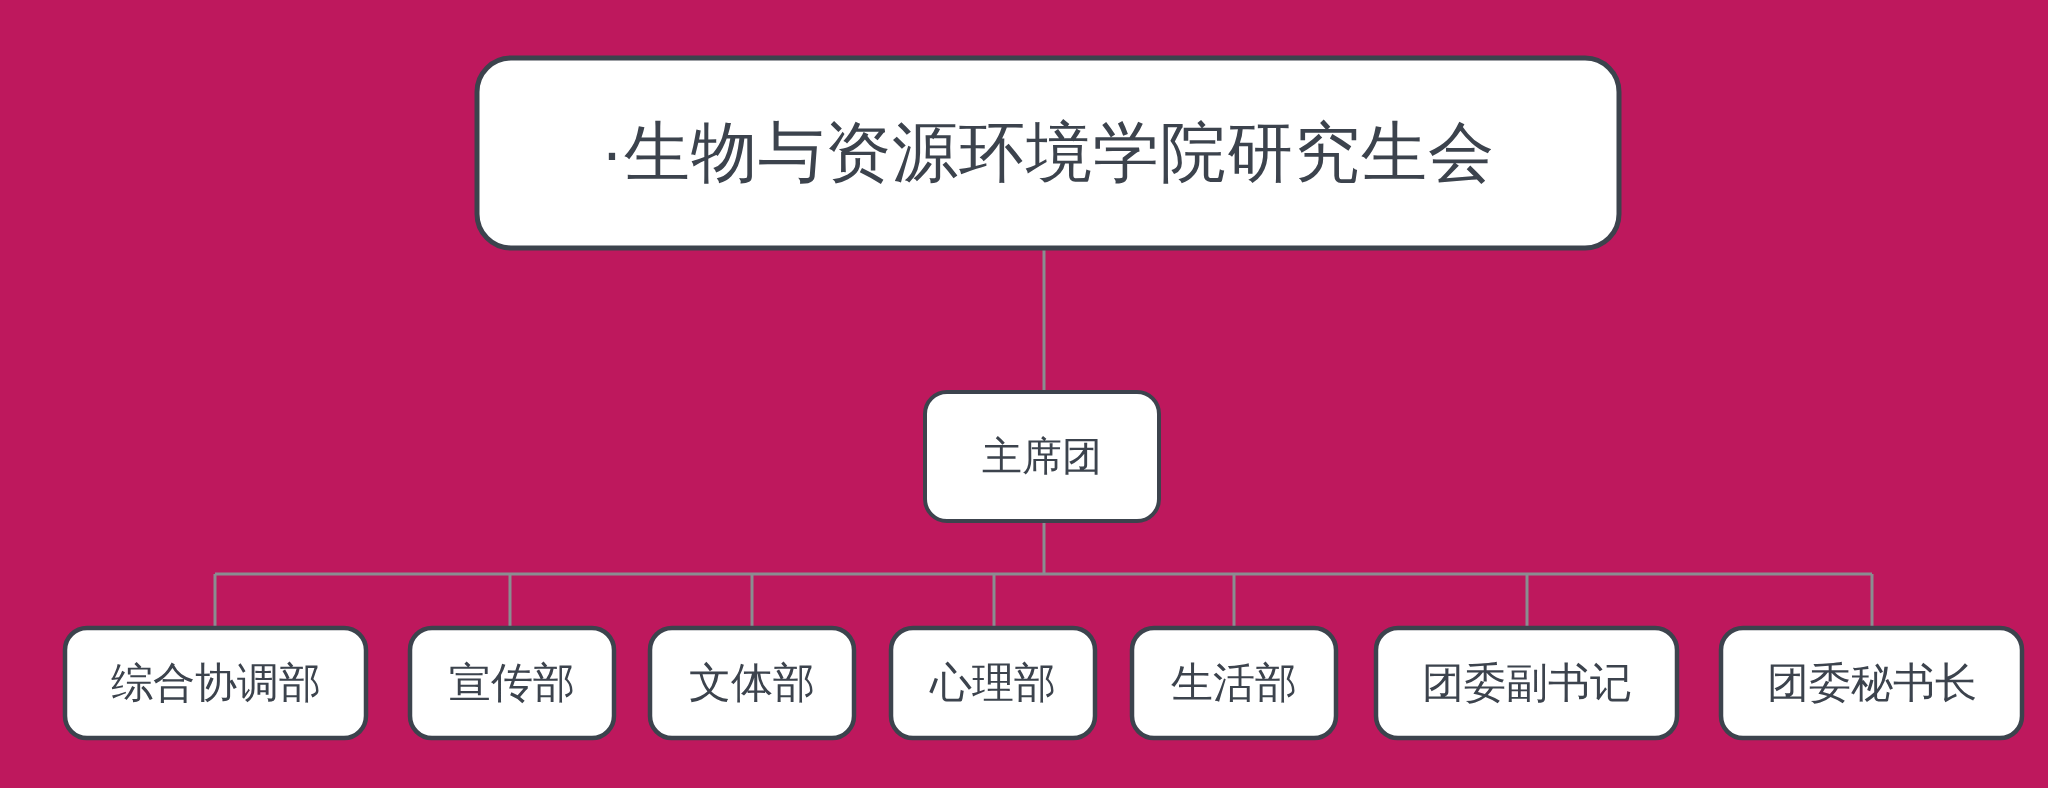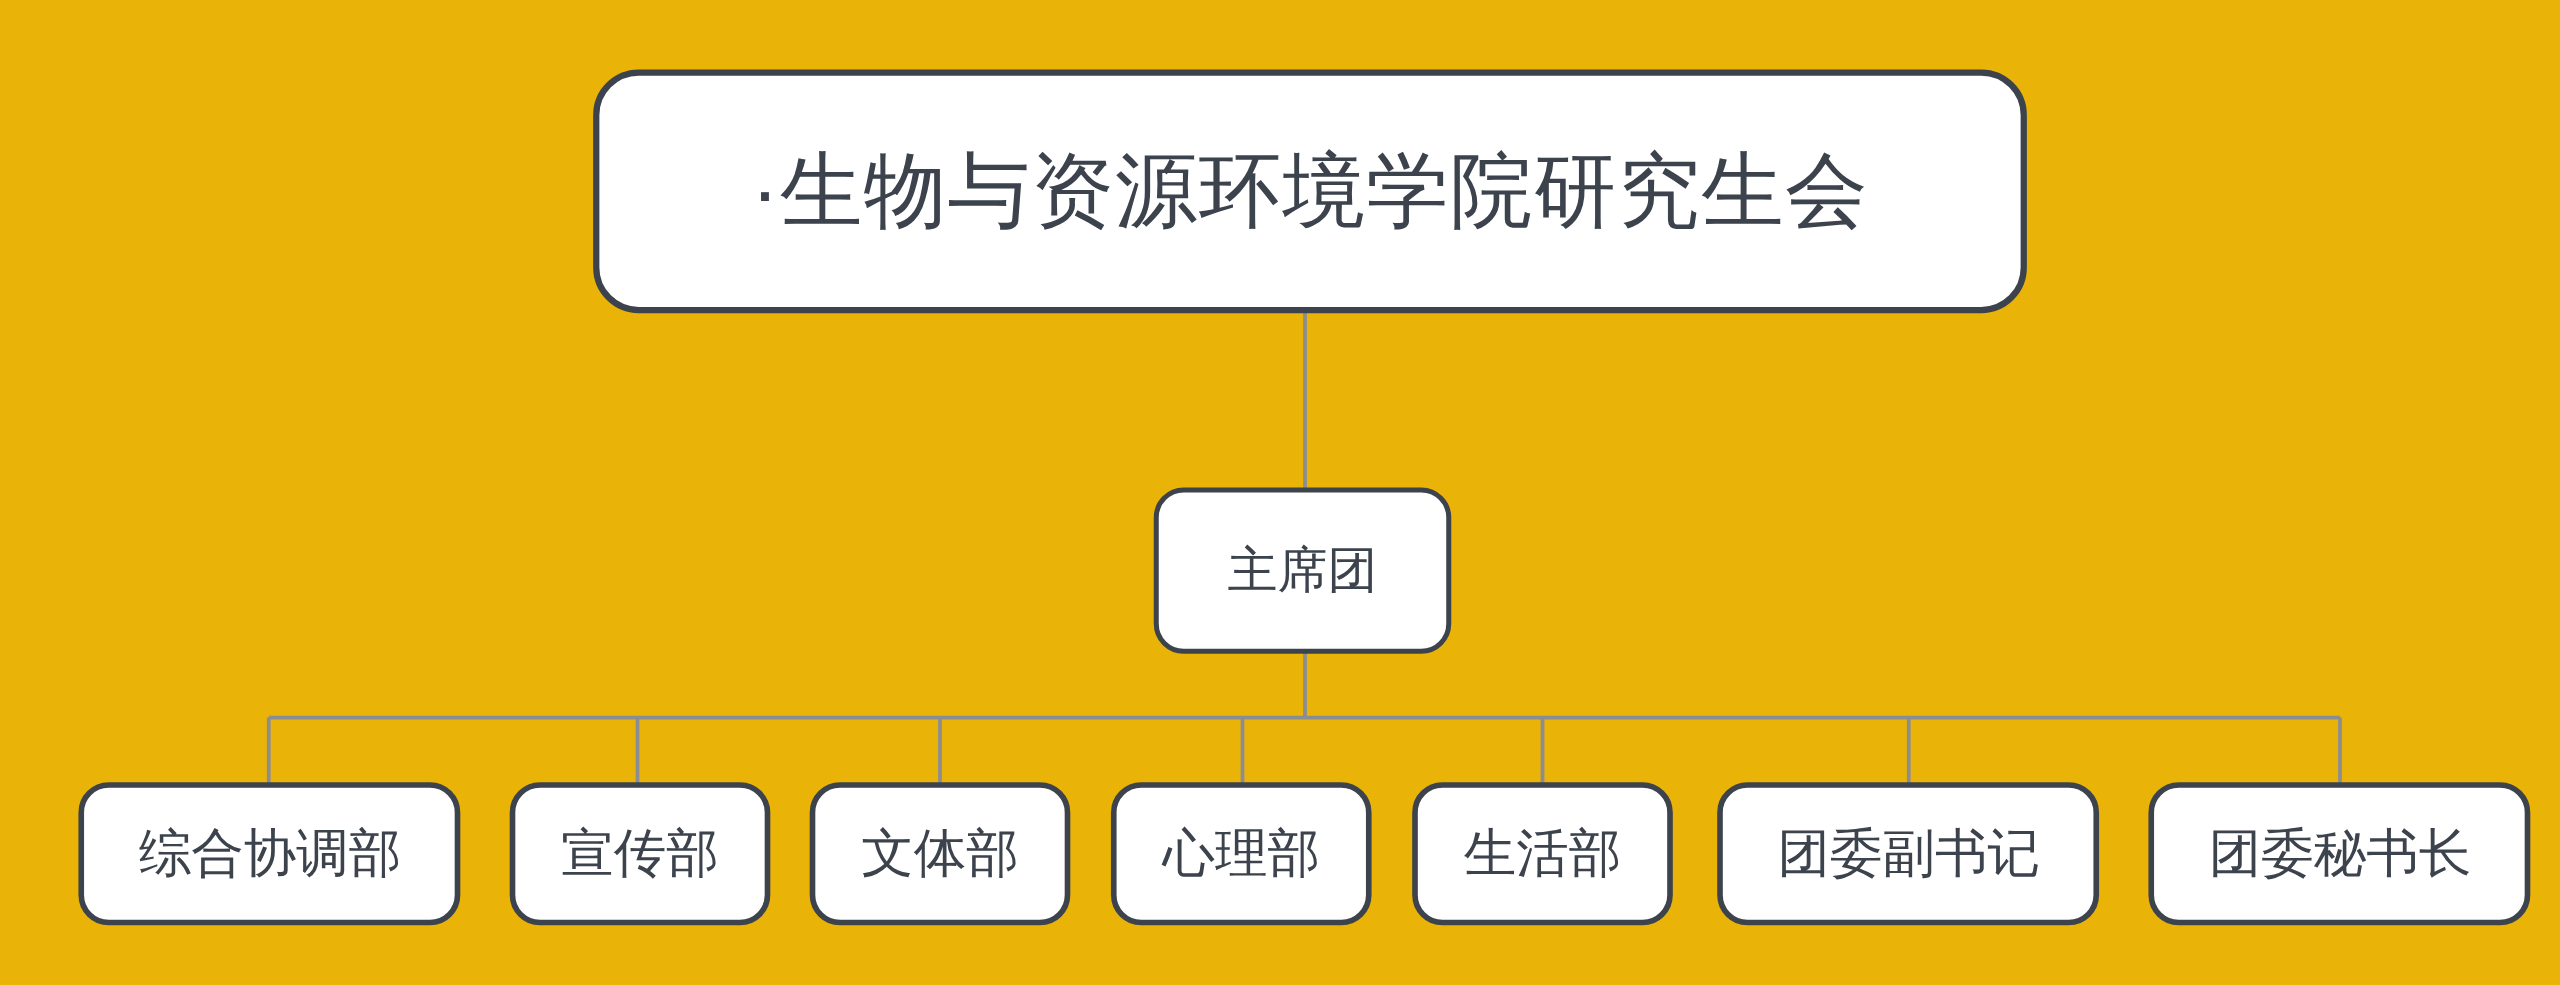"·生物与资源环境学院研究生会" #org-chart-root { background: #eab308 -> #be185d }
